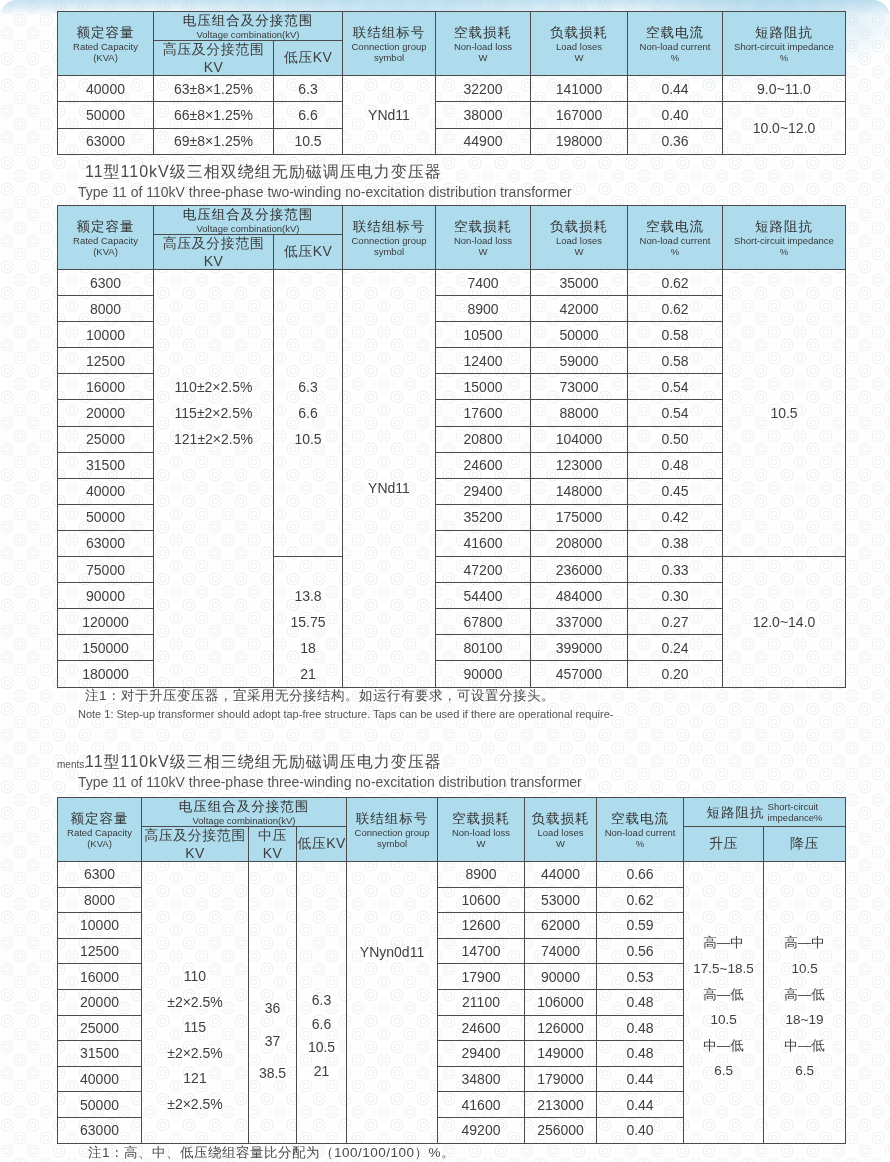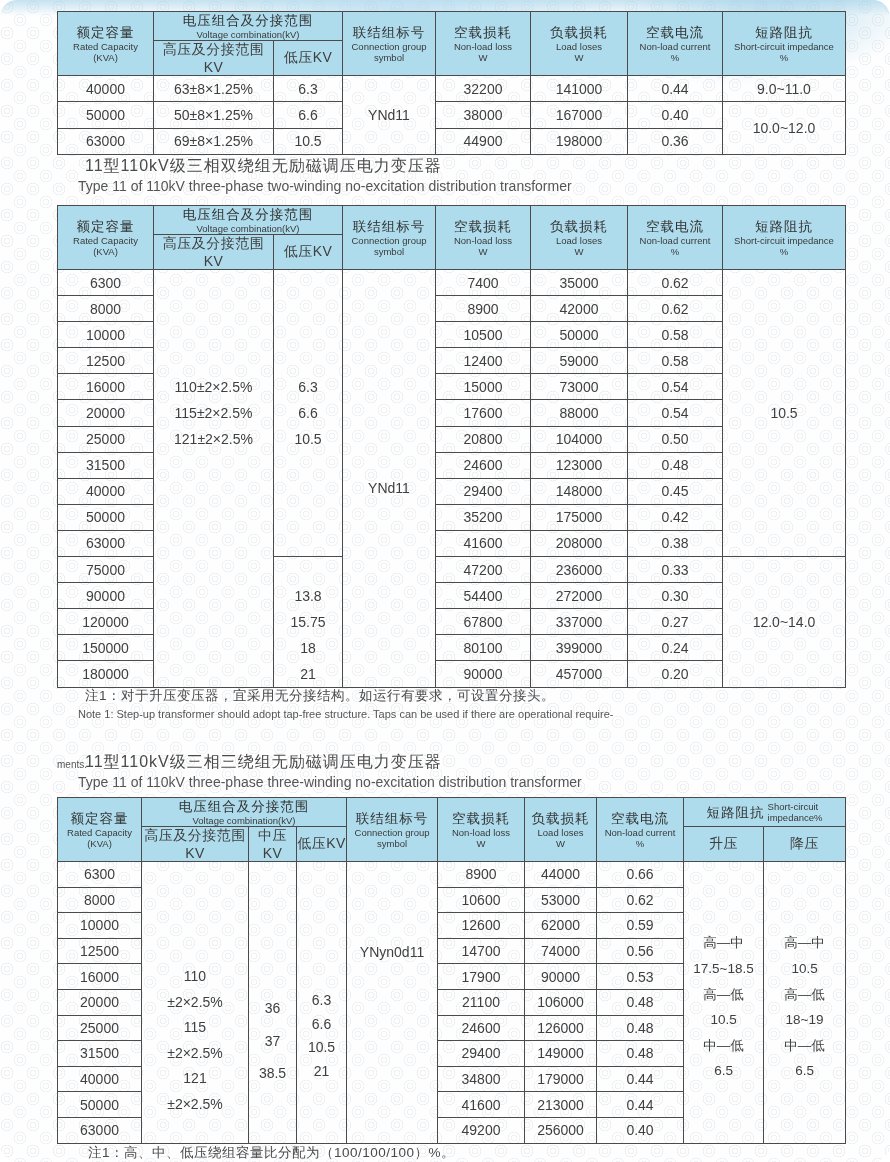"50±8×1.25%" td { text: 50 -> 66 }
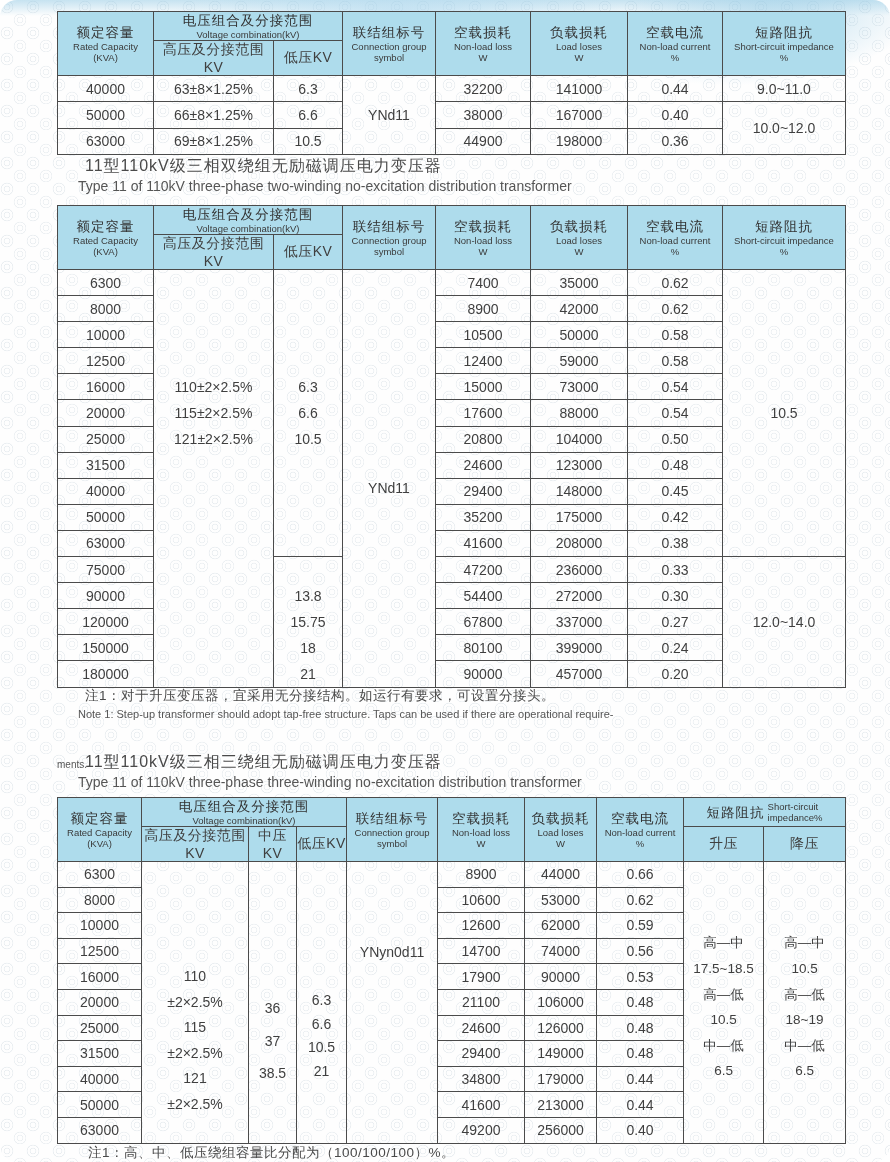"11型110kV级三相双绕组无励磁调压电力变压器" div.titleblock { top: 155px -> 161px }
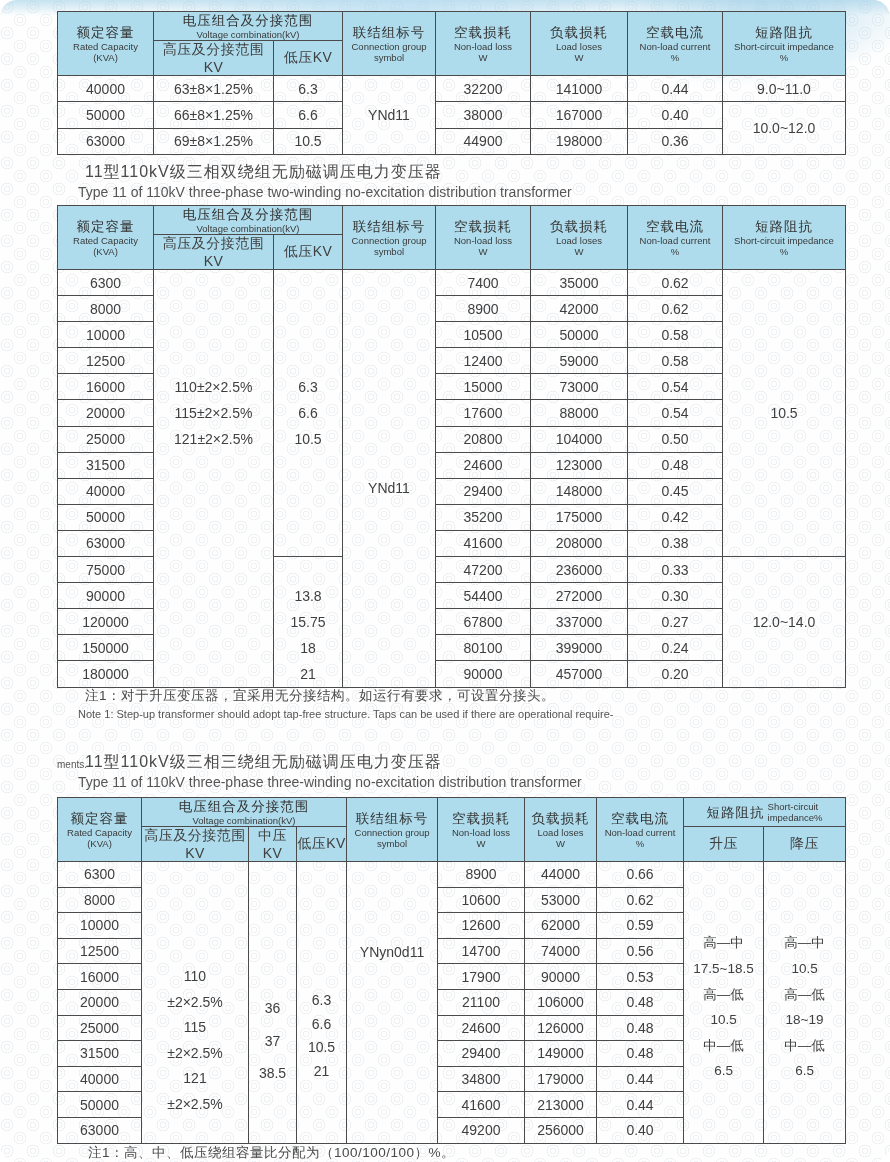"272000" td { text: 272000 -> 484000 }
